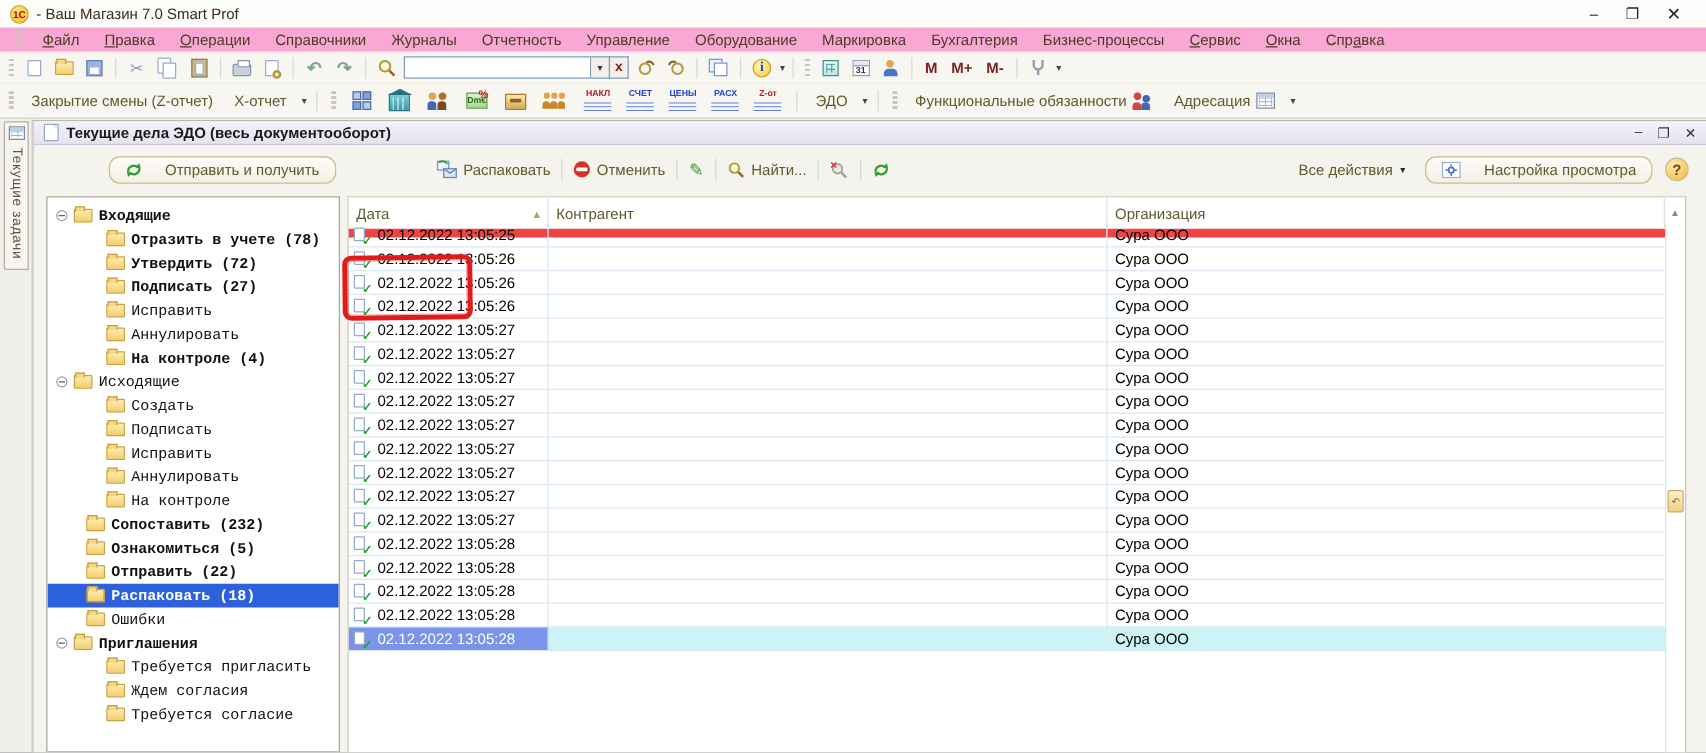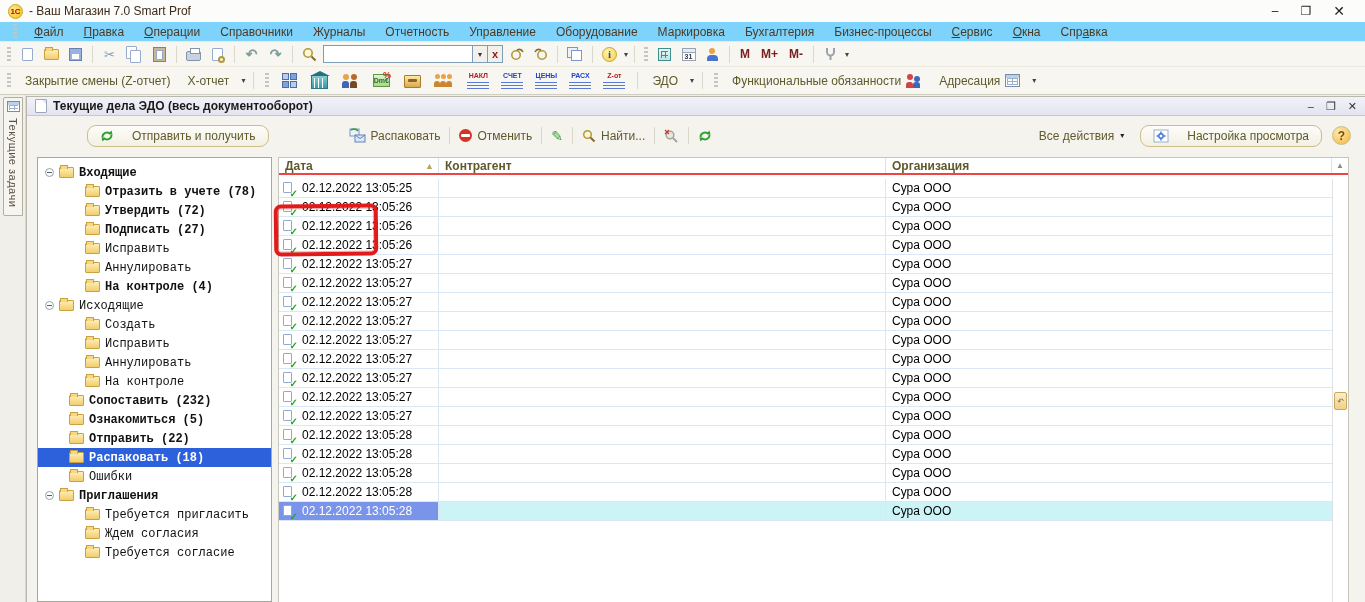"Файл" .menubar { background: #7dd3fc -> #f9a8d4 }
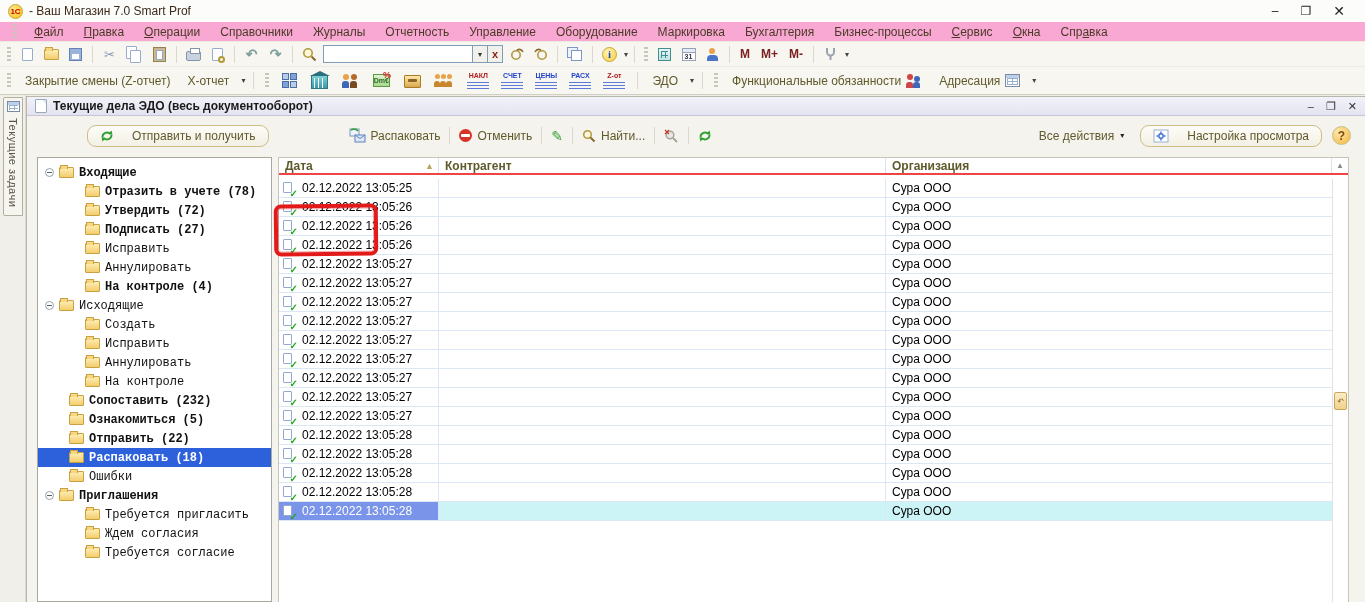"Дата" .grid-header { border-bottom: 2px solid #ef4444 -> 7px solid #ef4444; font-weight: bold -> none; height: 17px -> 32px }
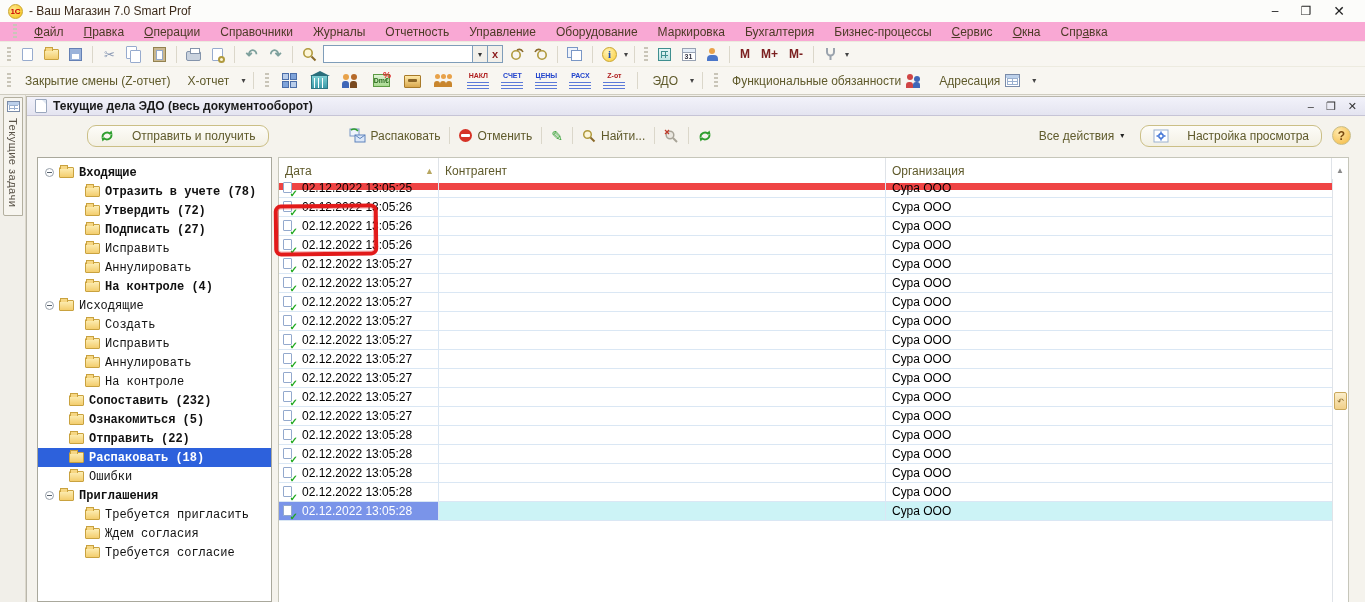"Подписать" div.tree-row { html: none -> <div> <span></span> <span>Подписать</span> </div> }
